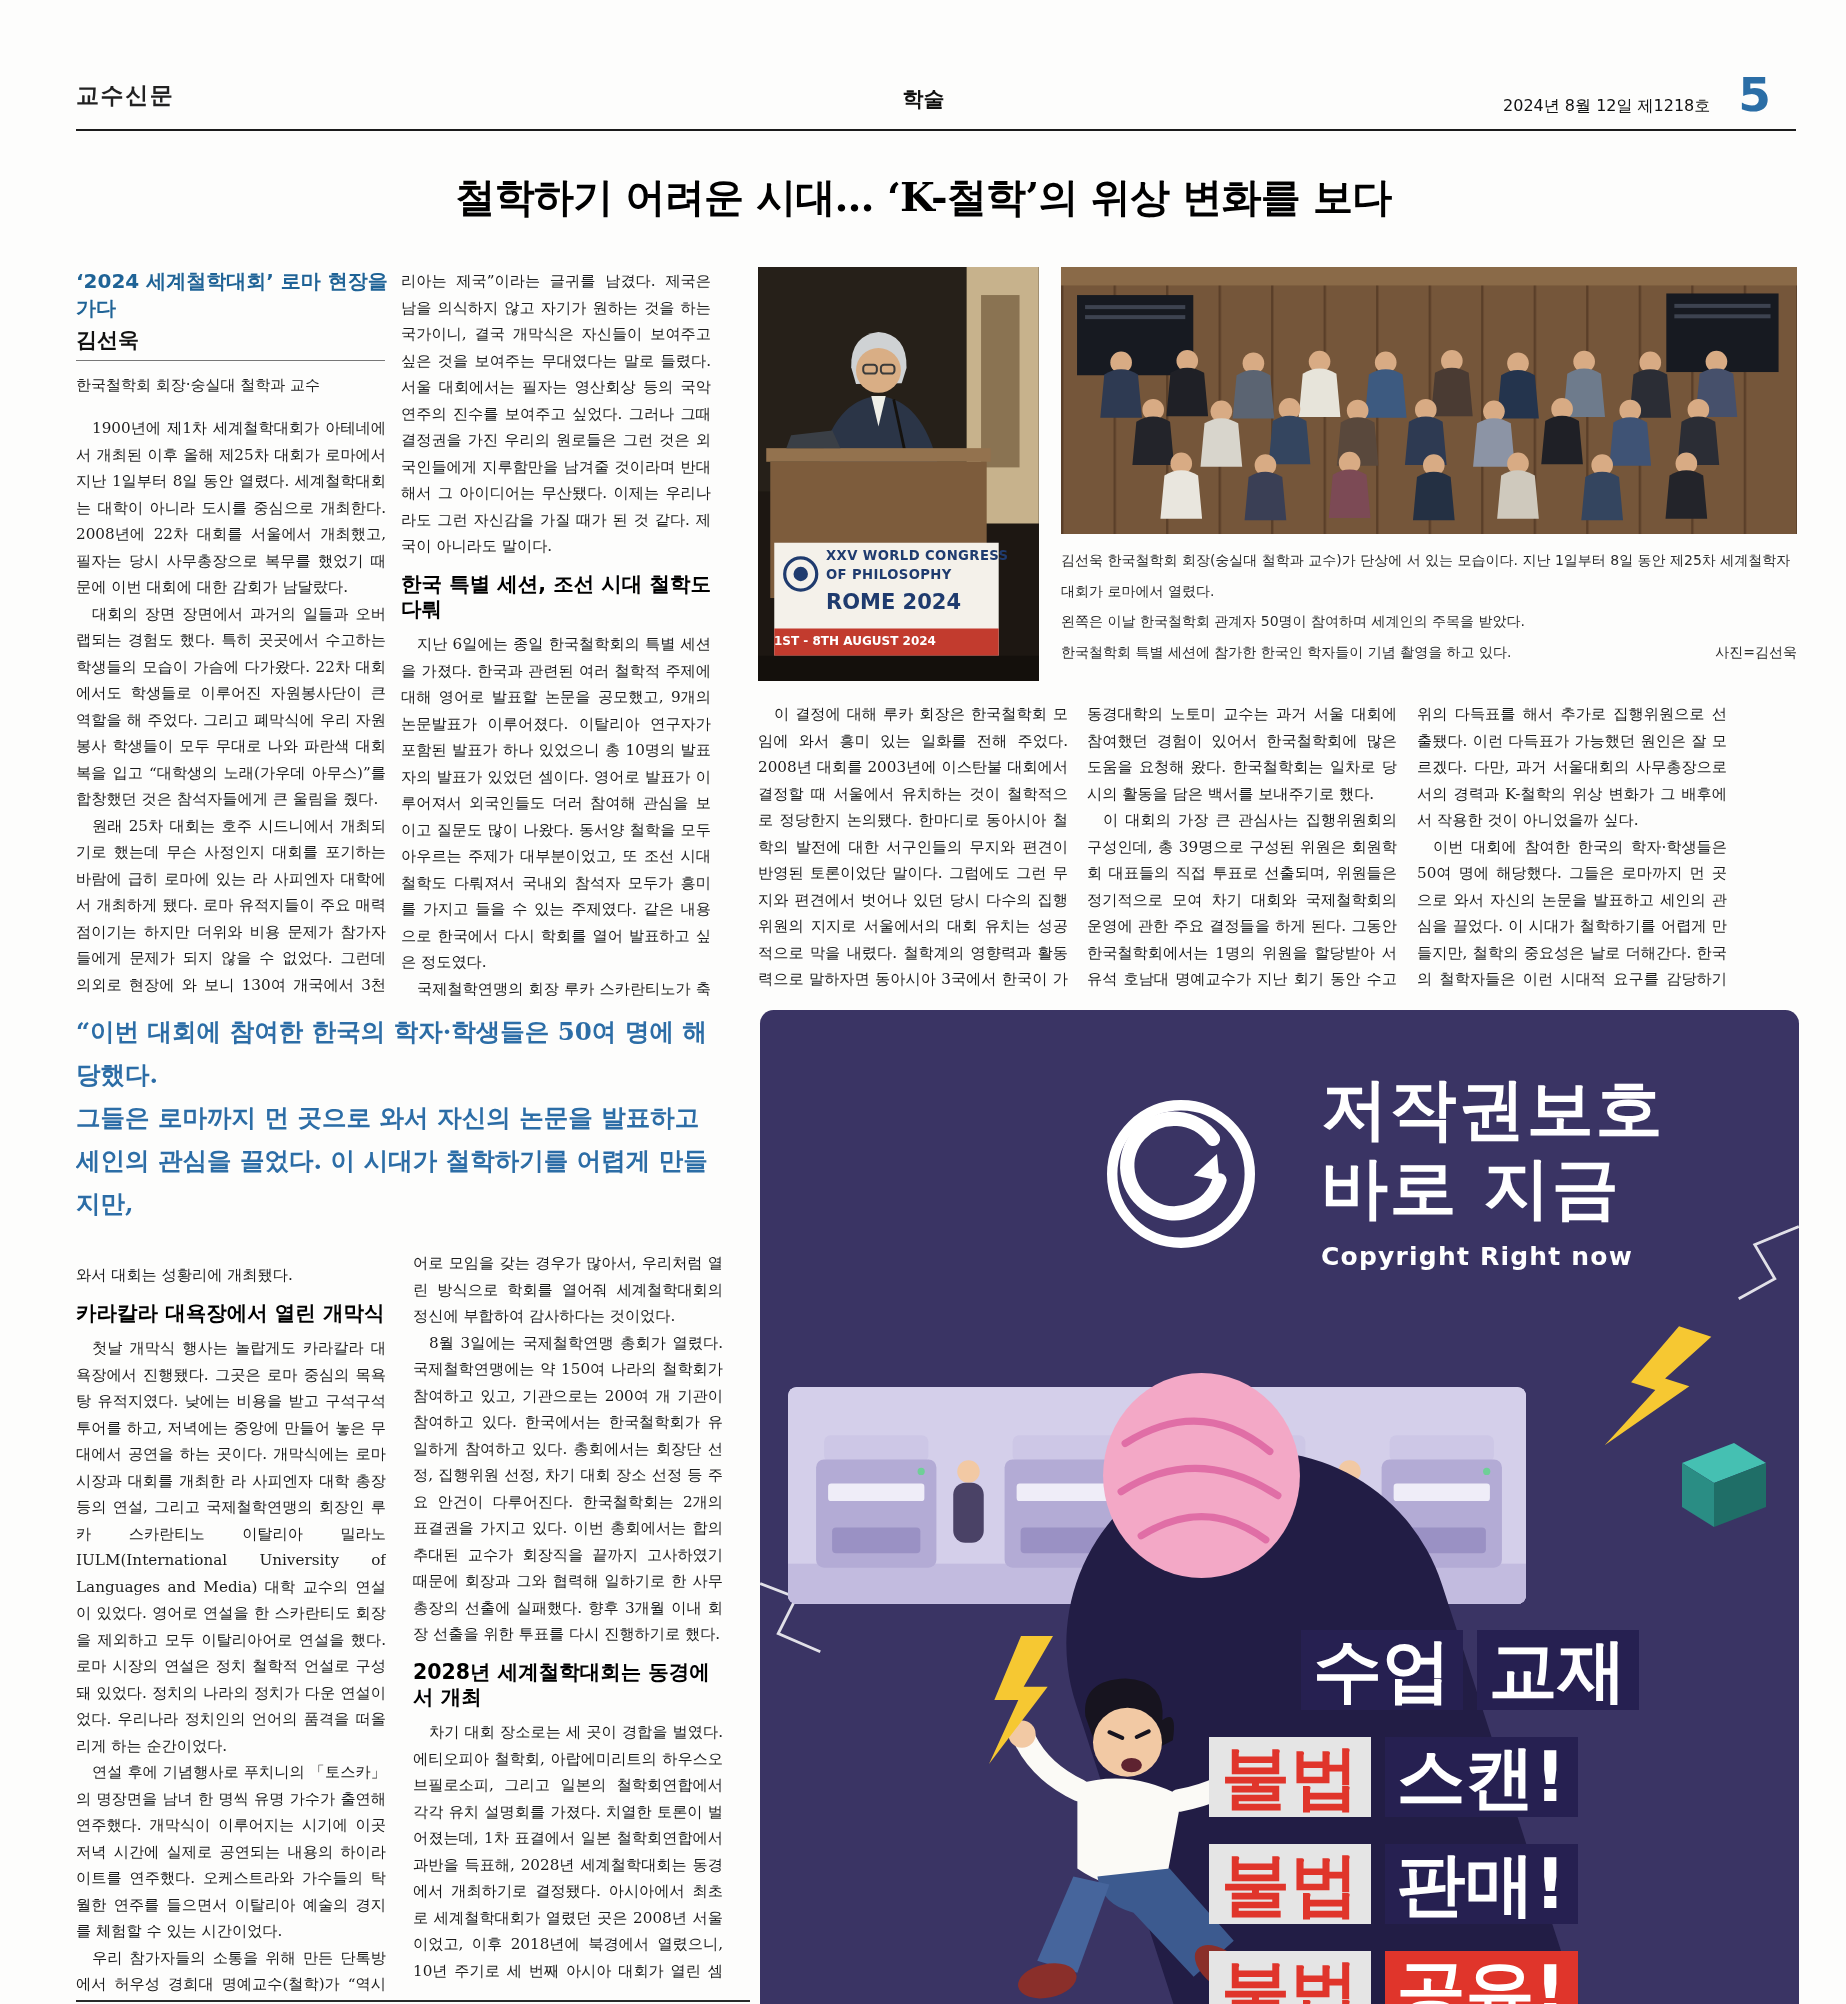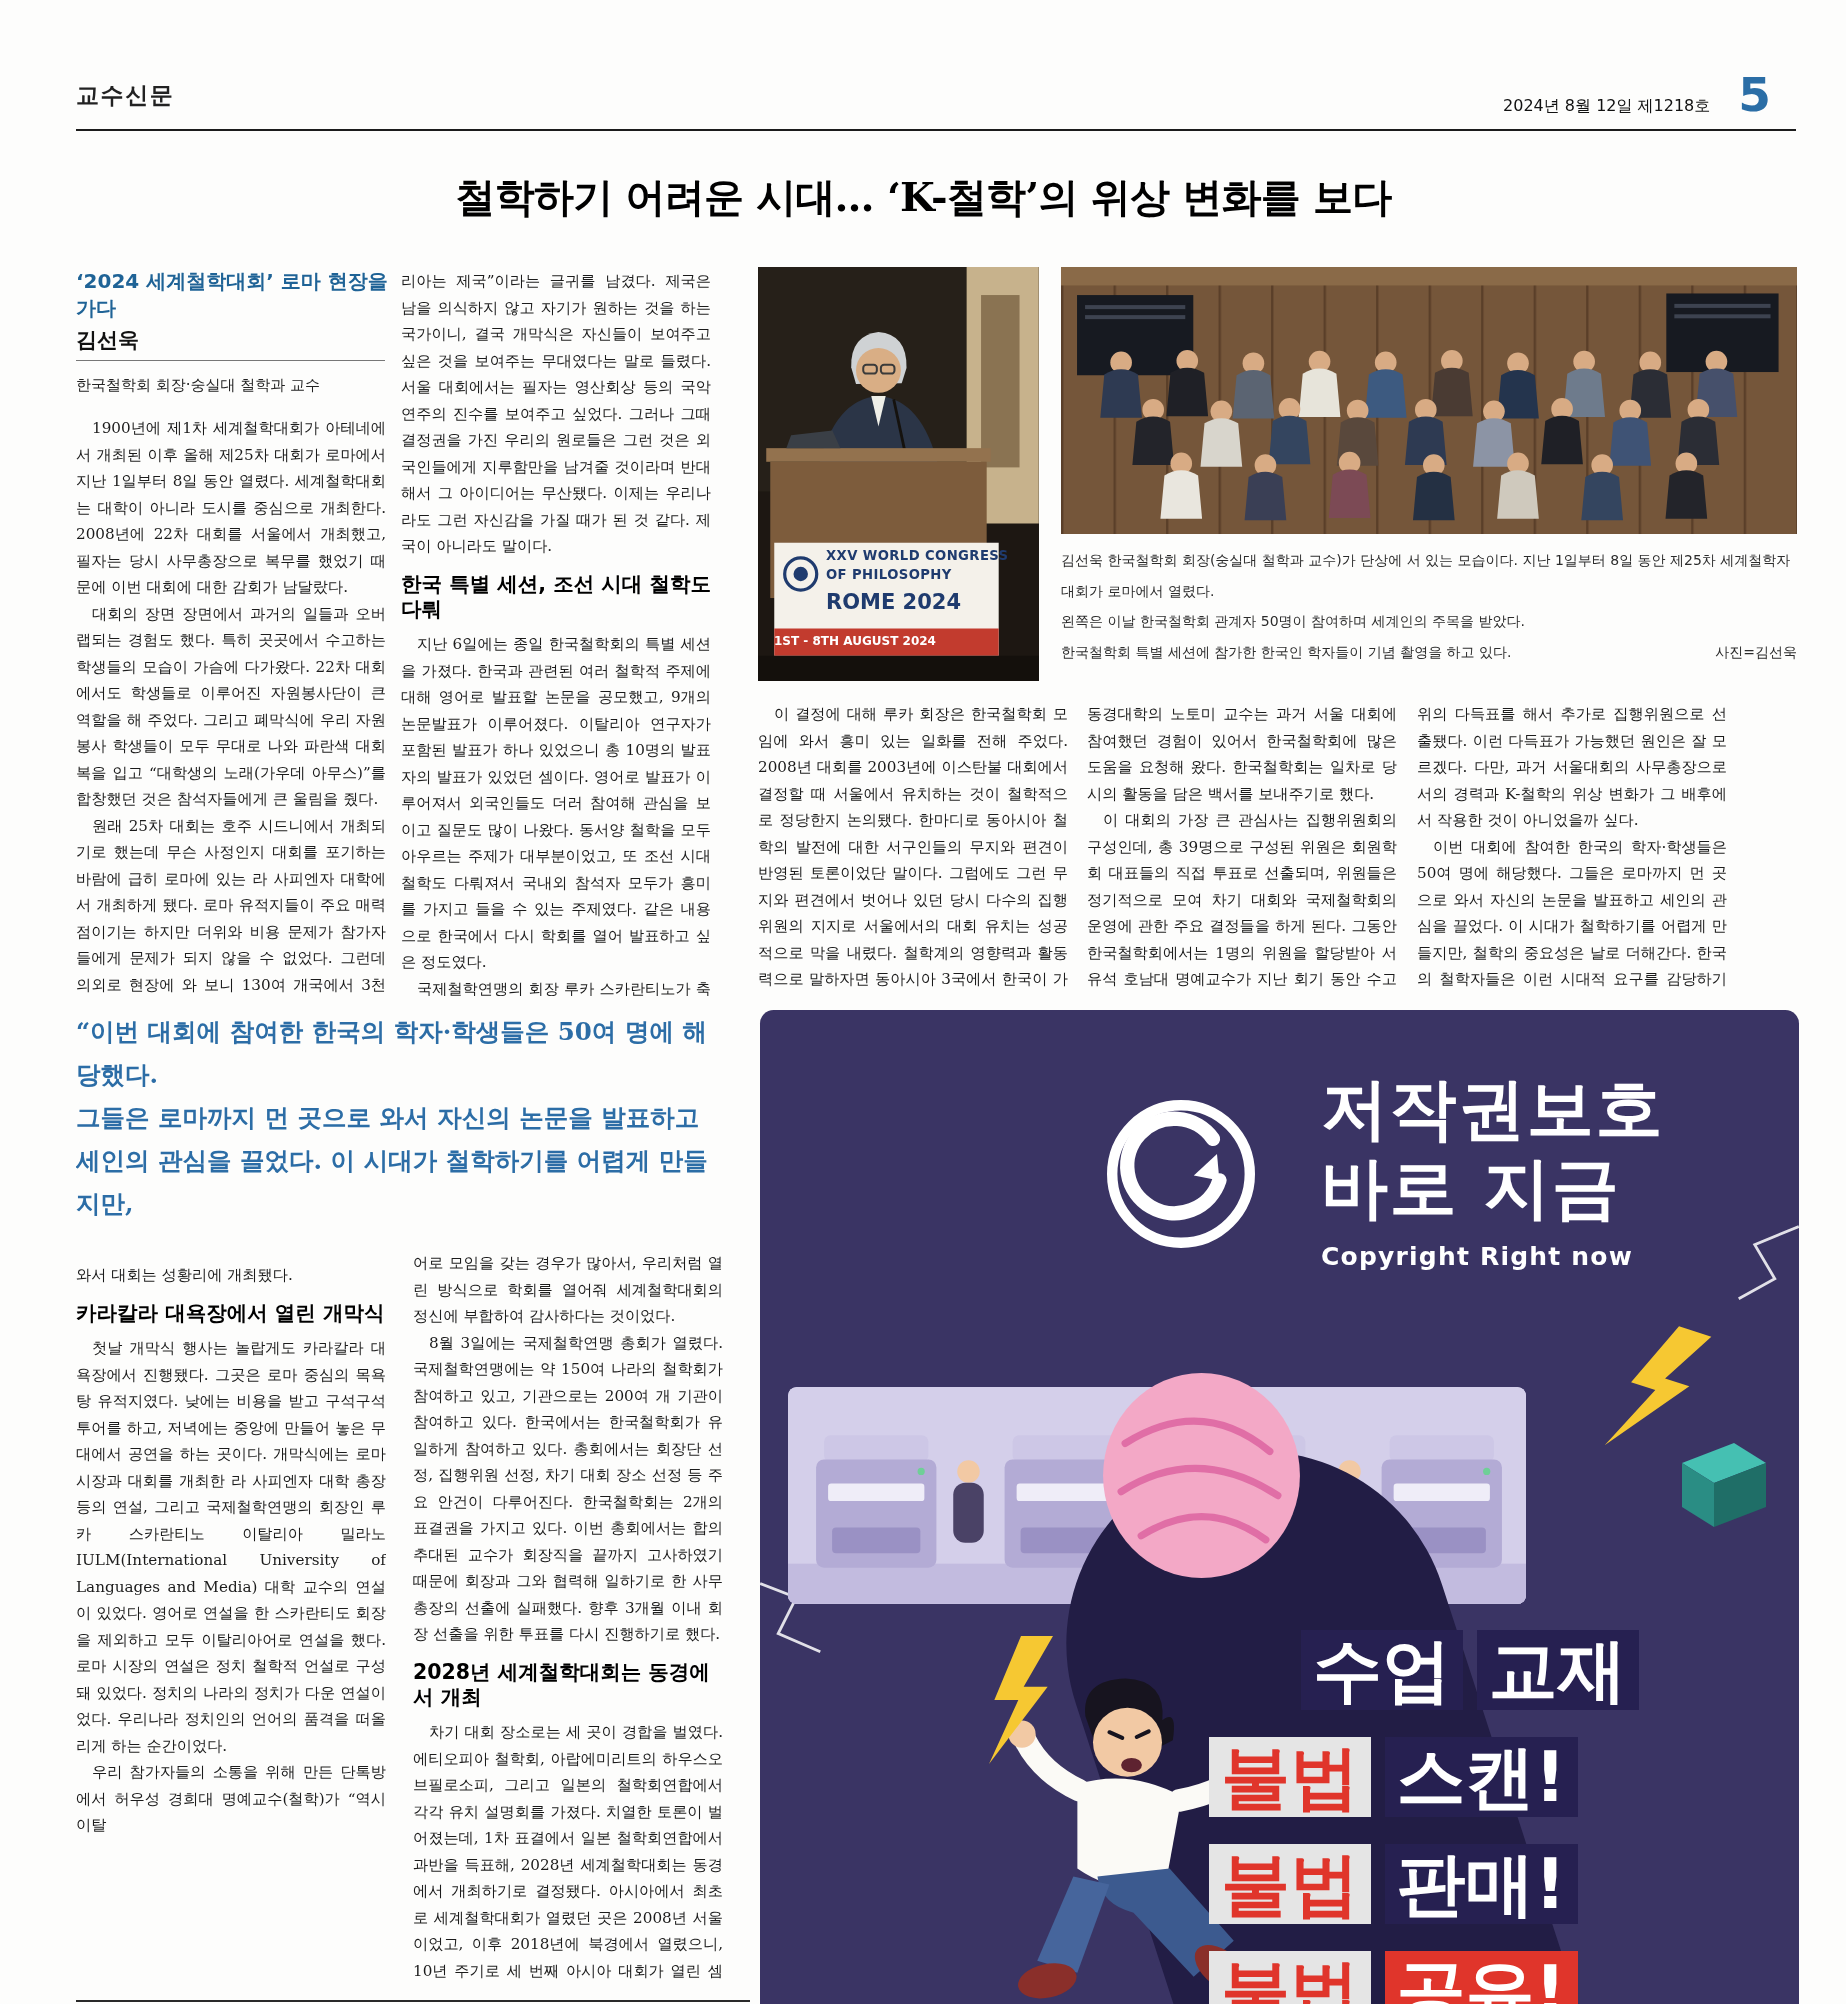"학술" div.abs { html: none -> <div>학술</div> }
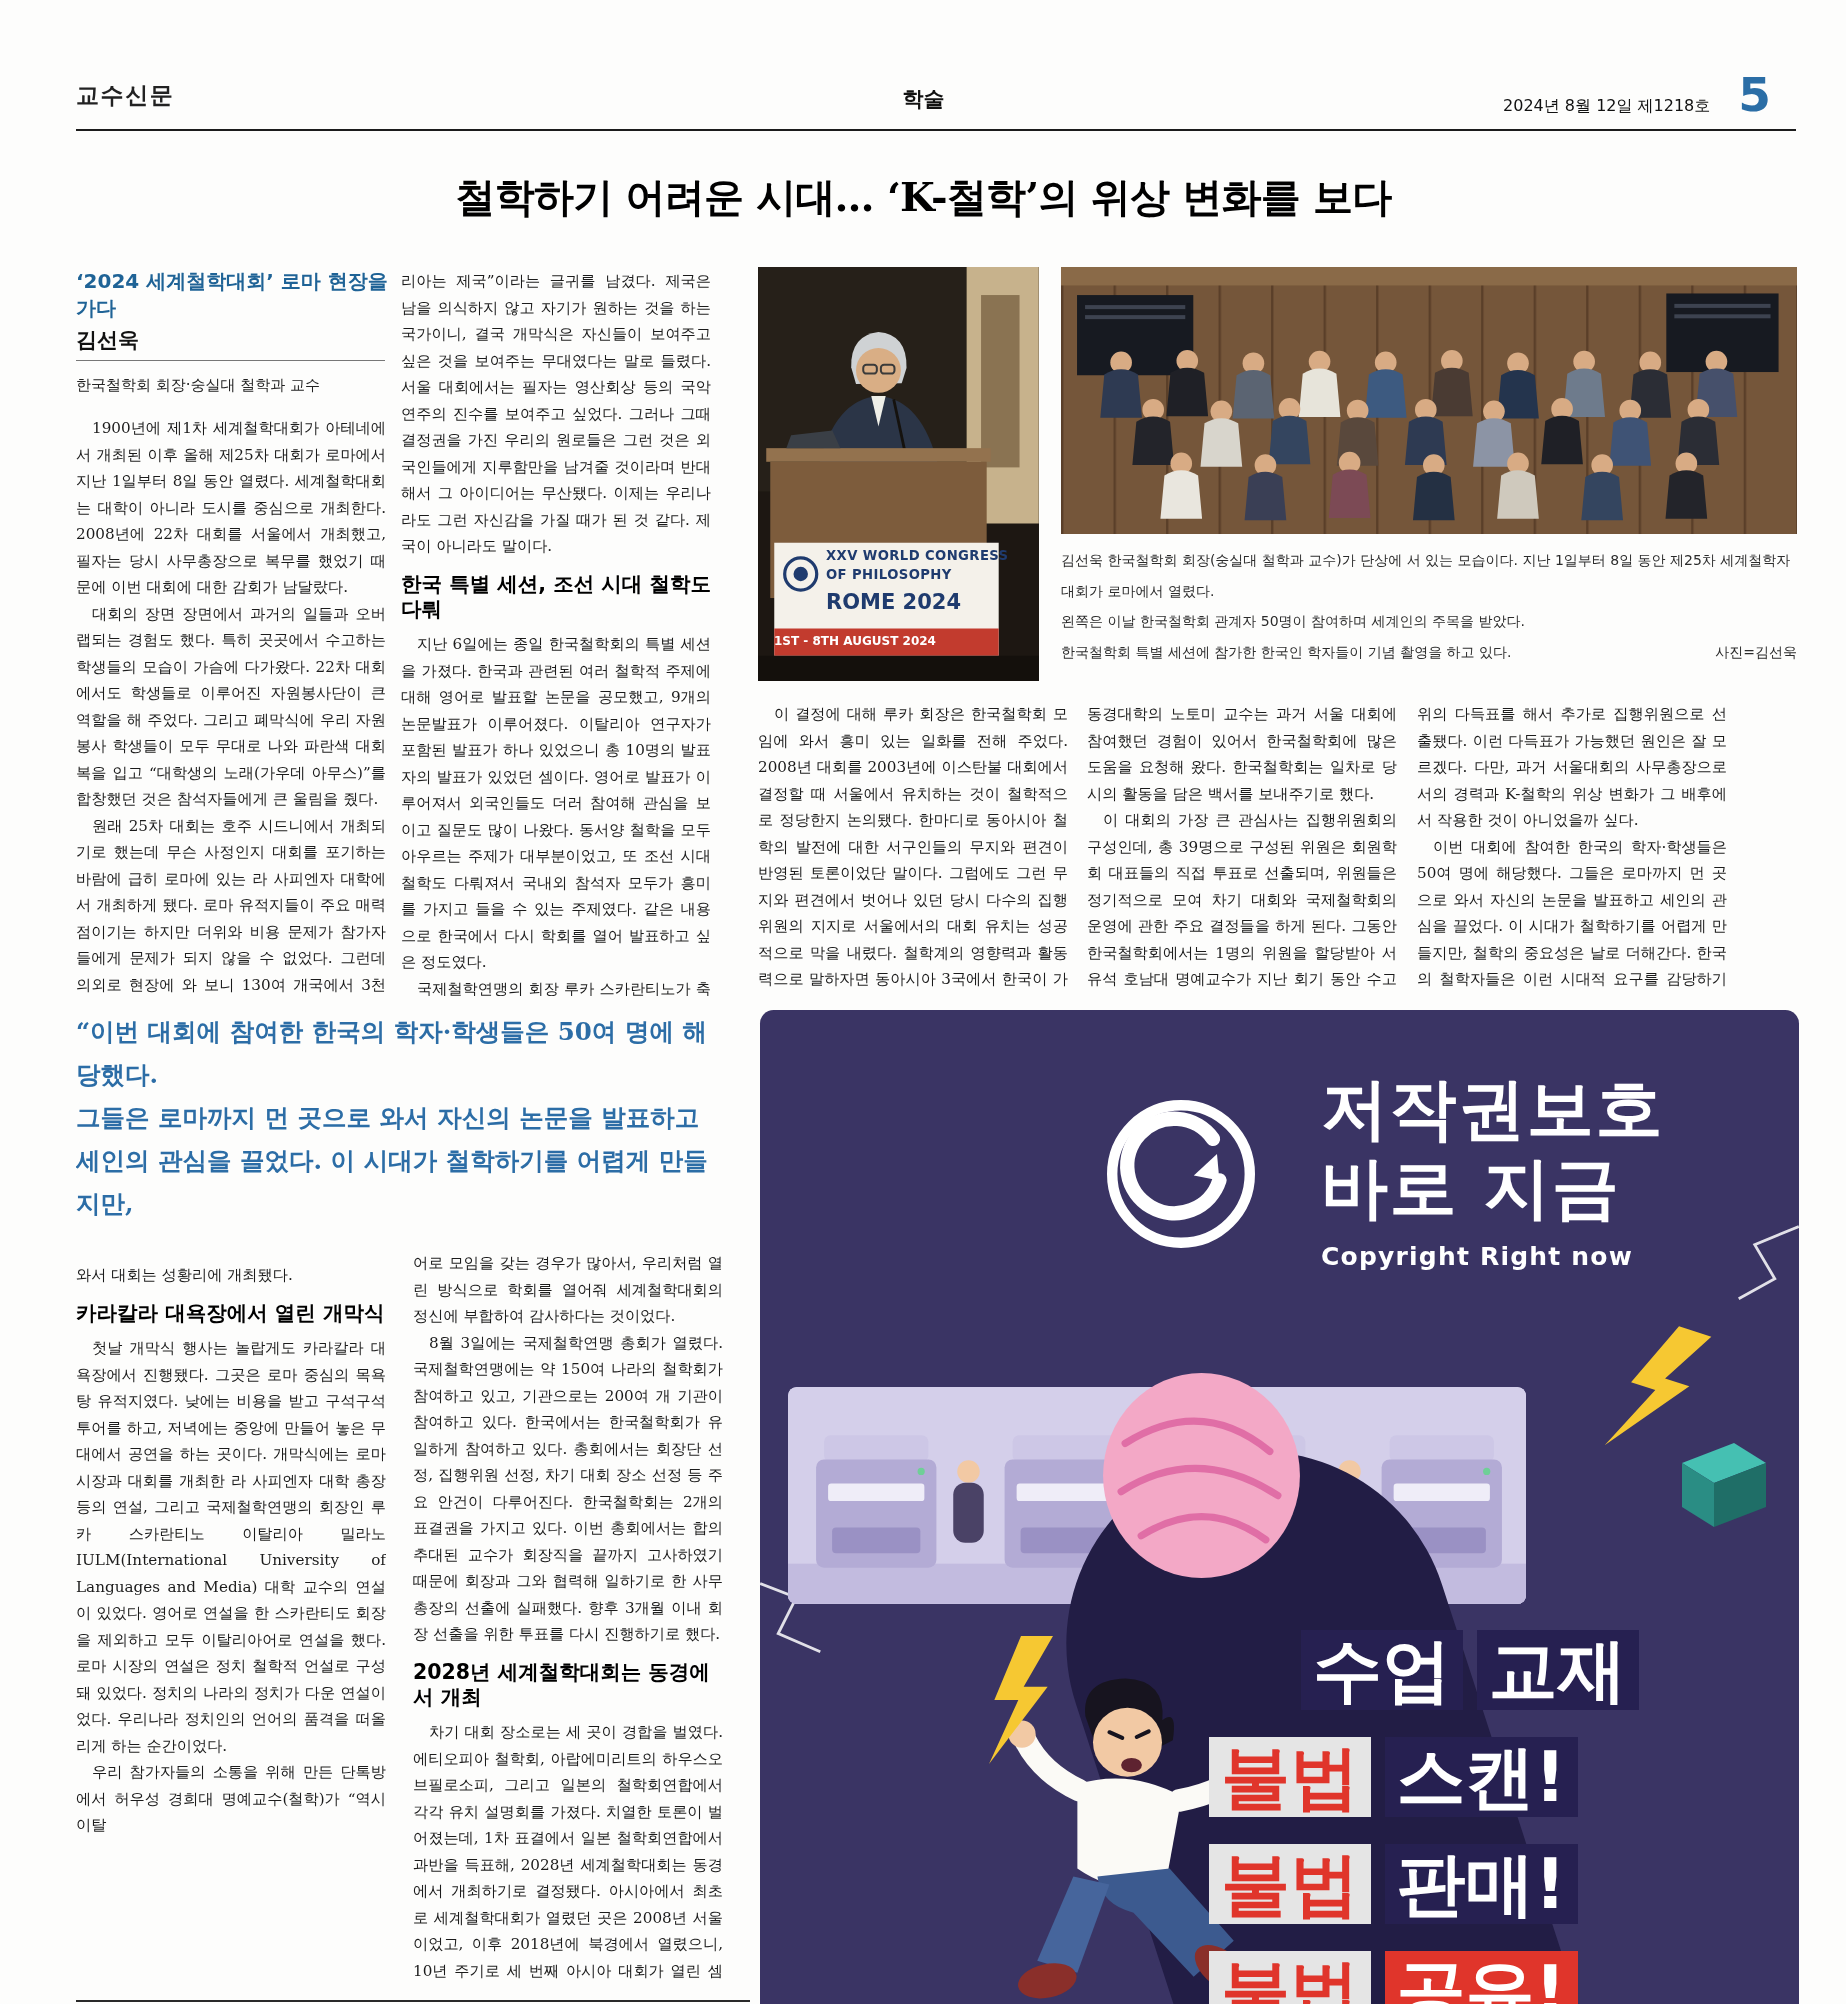"연설 후에 기념행사로 푸치니의 「토스카」의" p.ind { html: none -> <p>연설 후에 기념행사로 푸치니의 「토스카」의 명장면을 남녀 한 명씩 유명 가수가 출연해 연주했다. 개막식이 이루어지는 시기에 이곳 저녁 시간에 실제로 공연되는 내용의 하이라이트를 연주했다. 오케스트라와 가수들의 탁월한 연주를 들으면서 이탈리아 예술의 경지를 체험할 수 있는 시간이었다.</p> }
